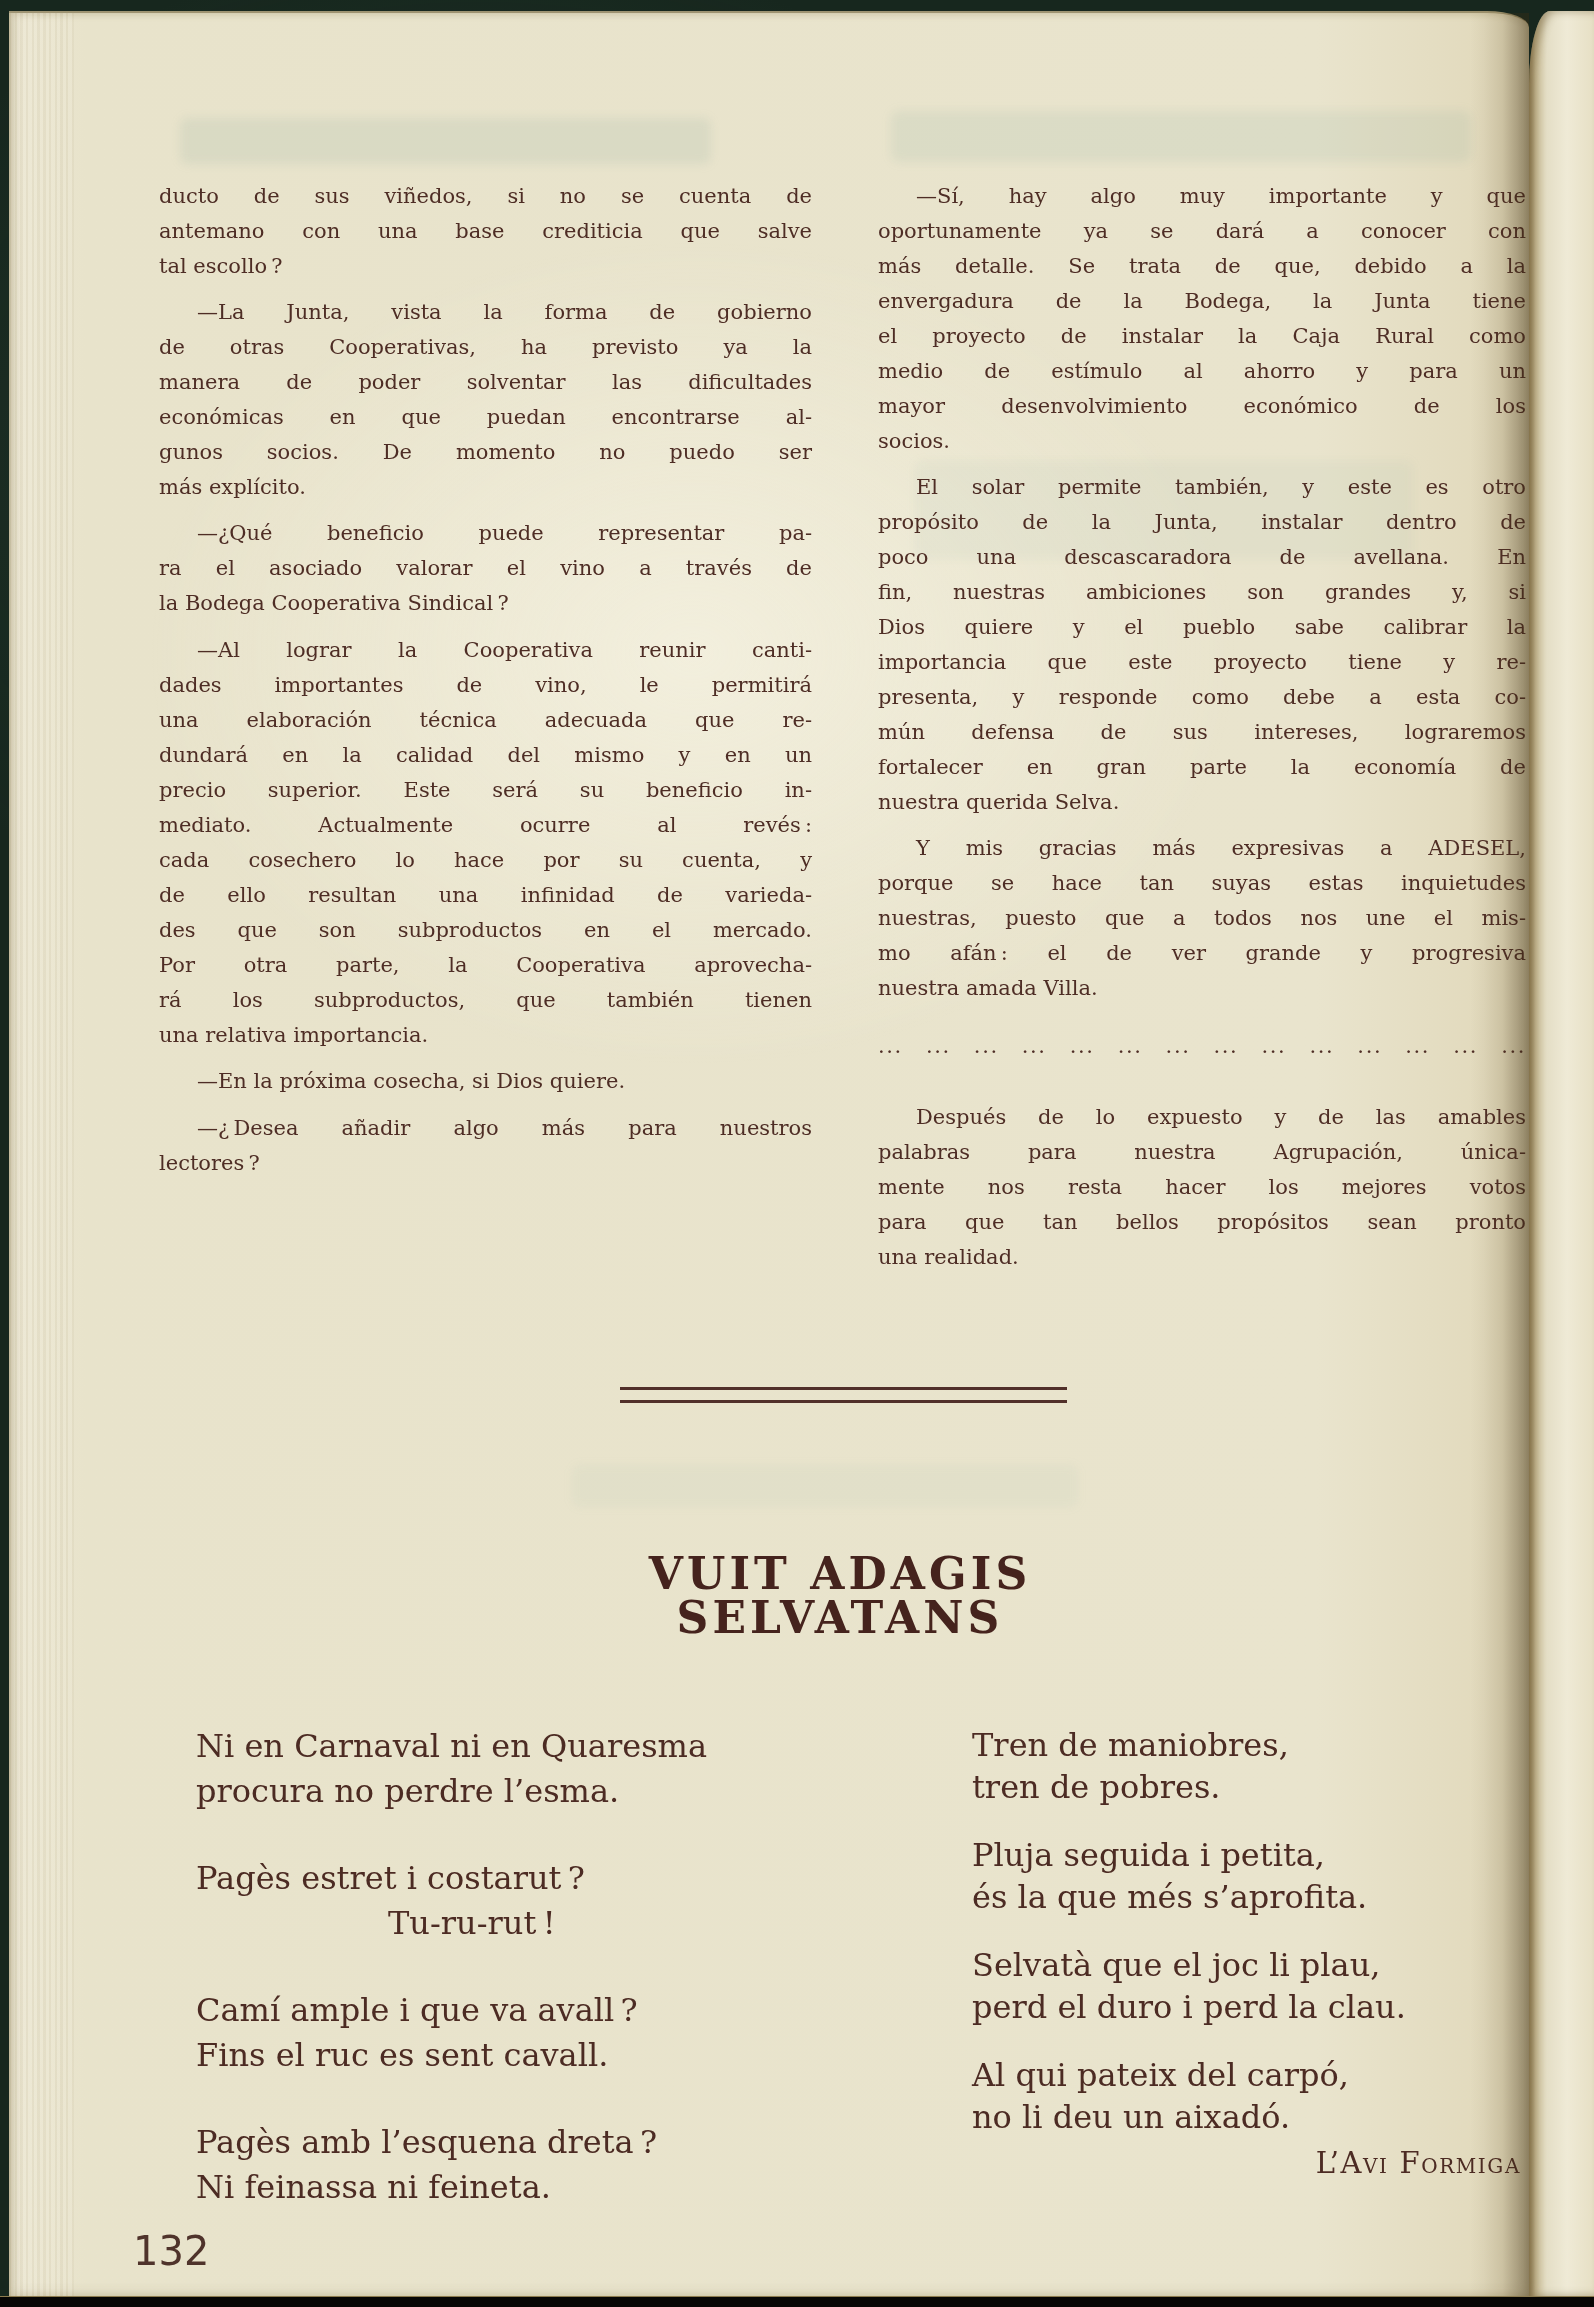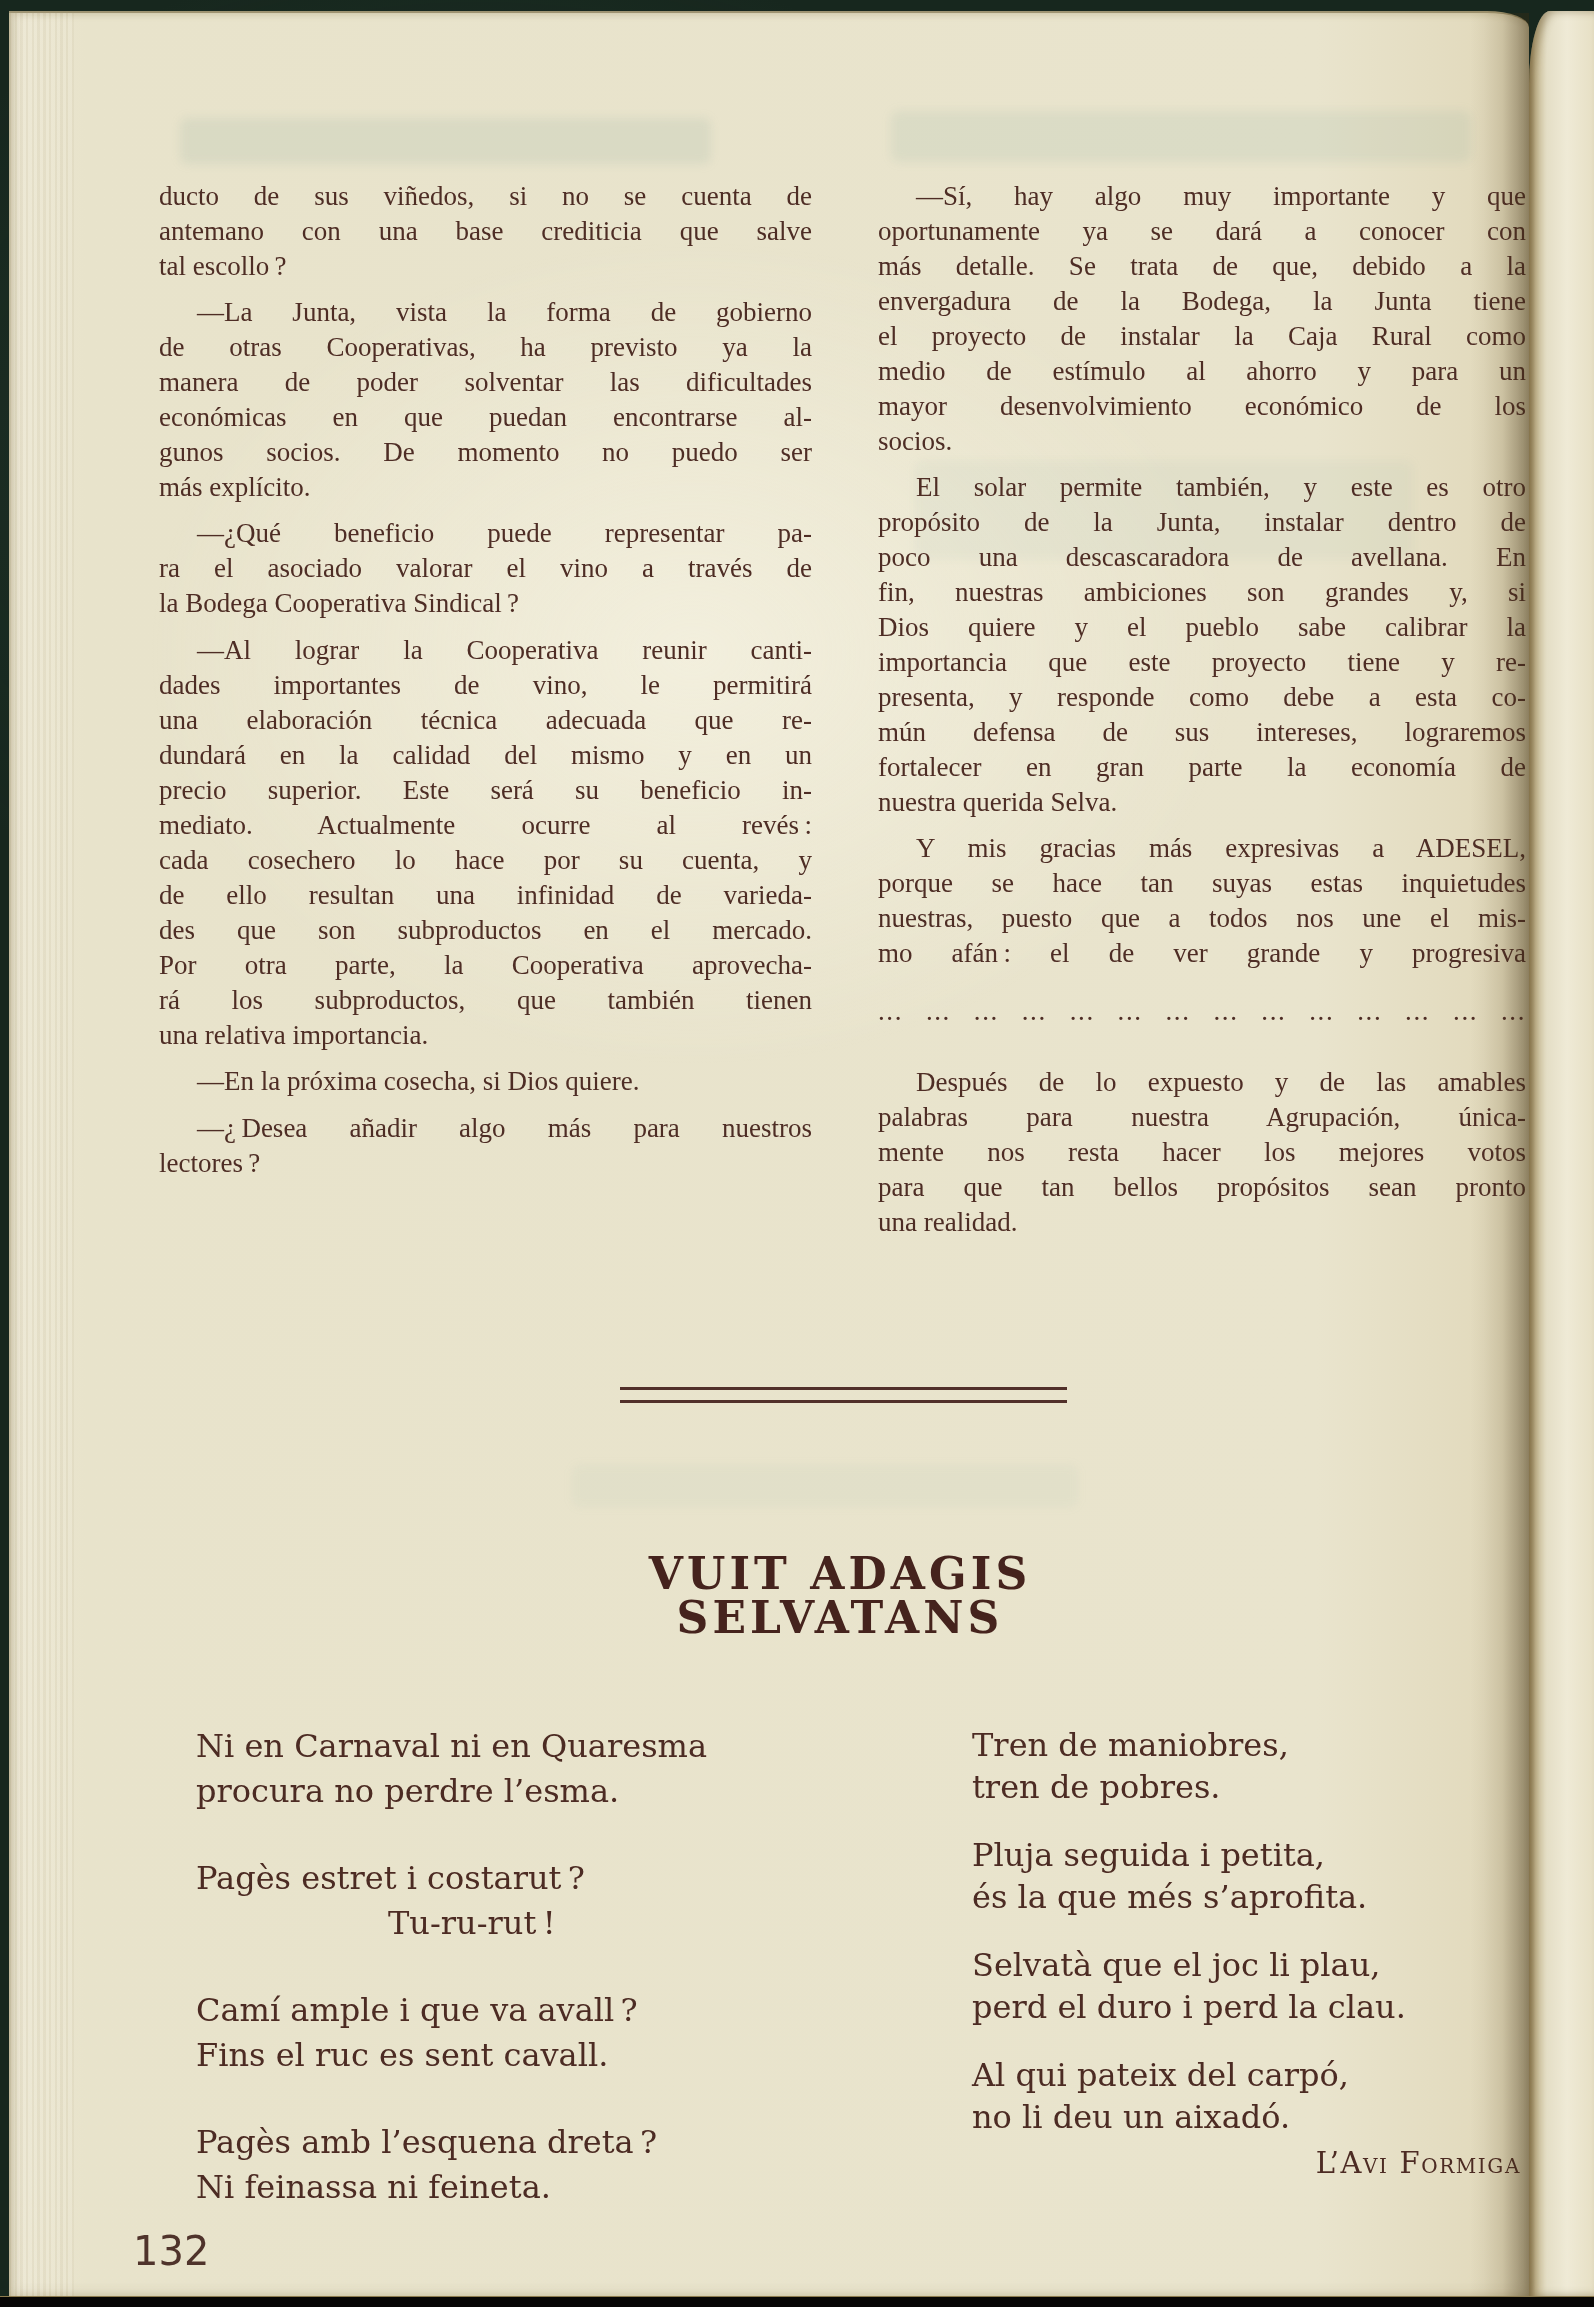"ducto de sus viñedos, si" .col { font-family: Liberation Serif, serif -> none; font-size: 27px -> 21px }
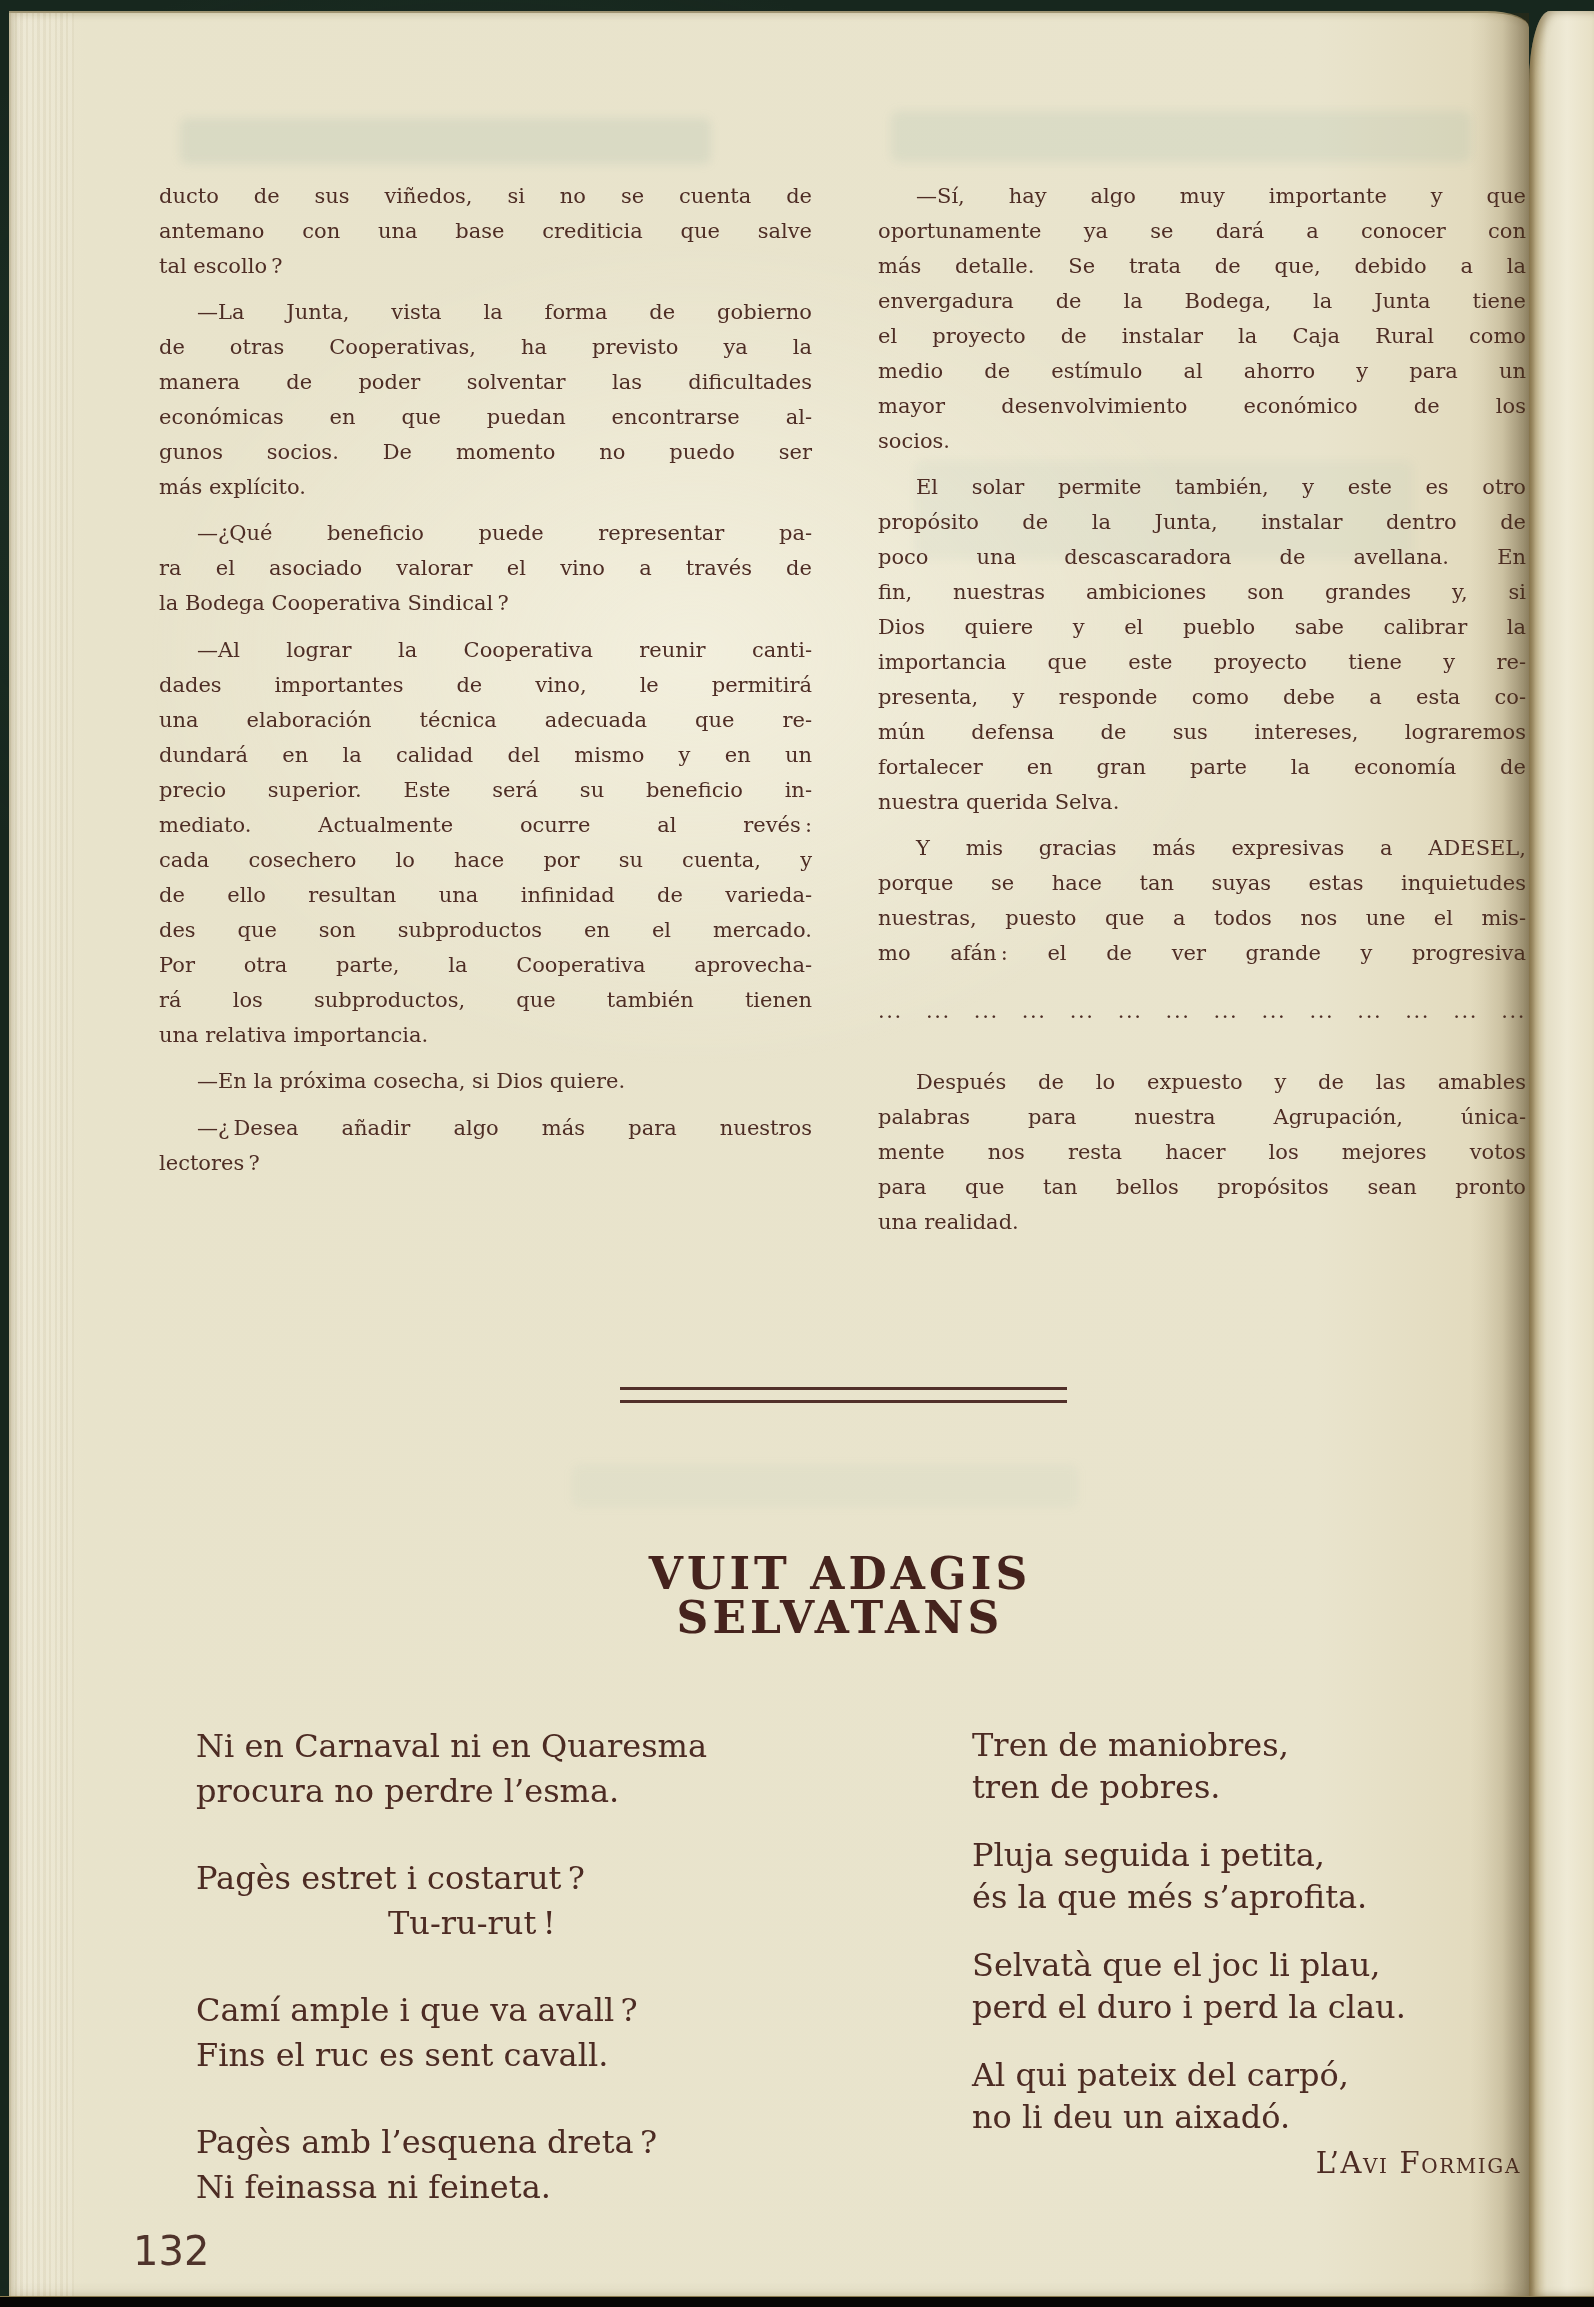"nuestra amada Villa." div.jline { html: none -> <div>nuestra amada Villa.</div> }
